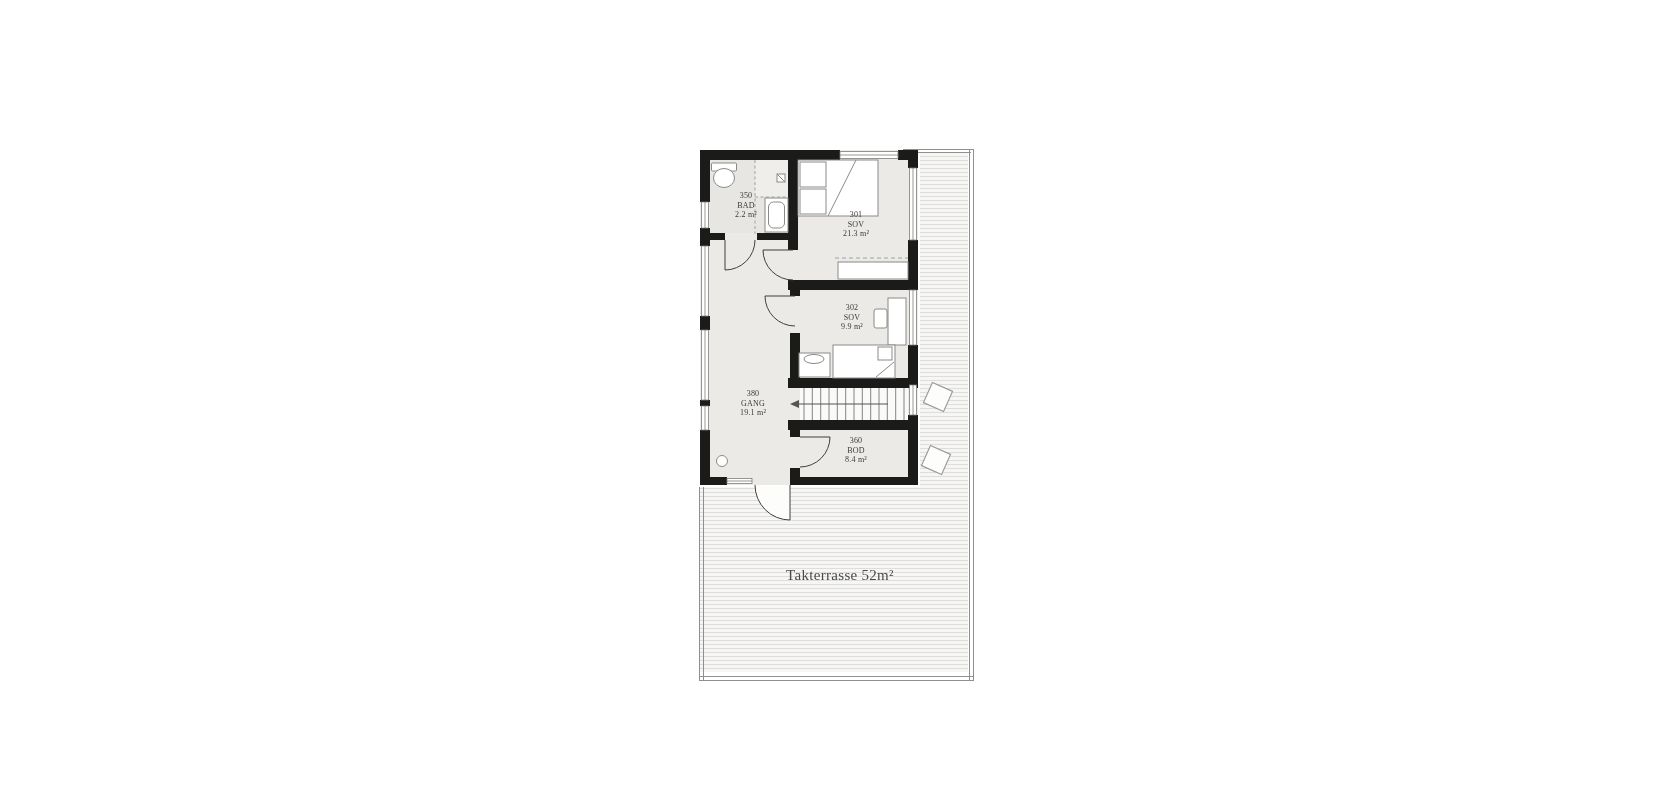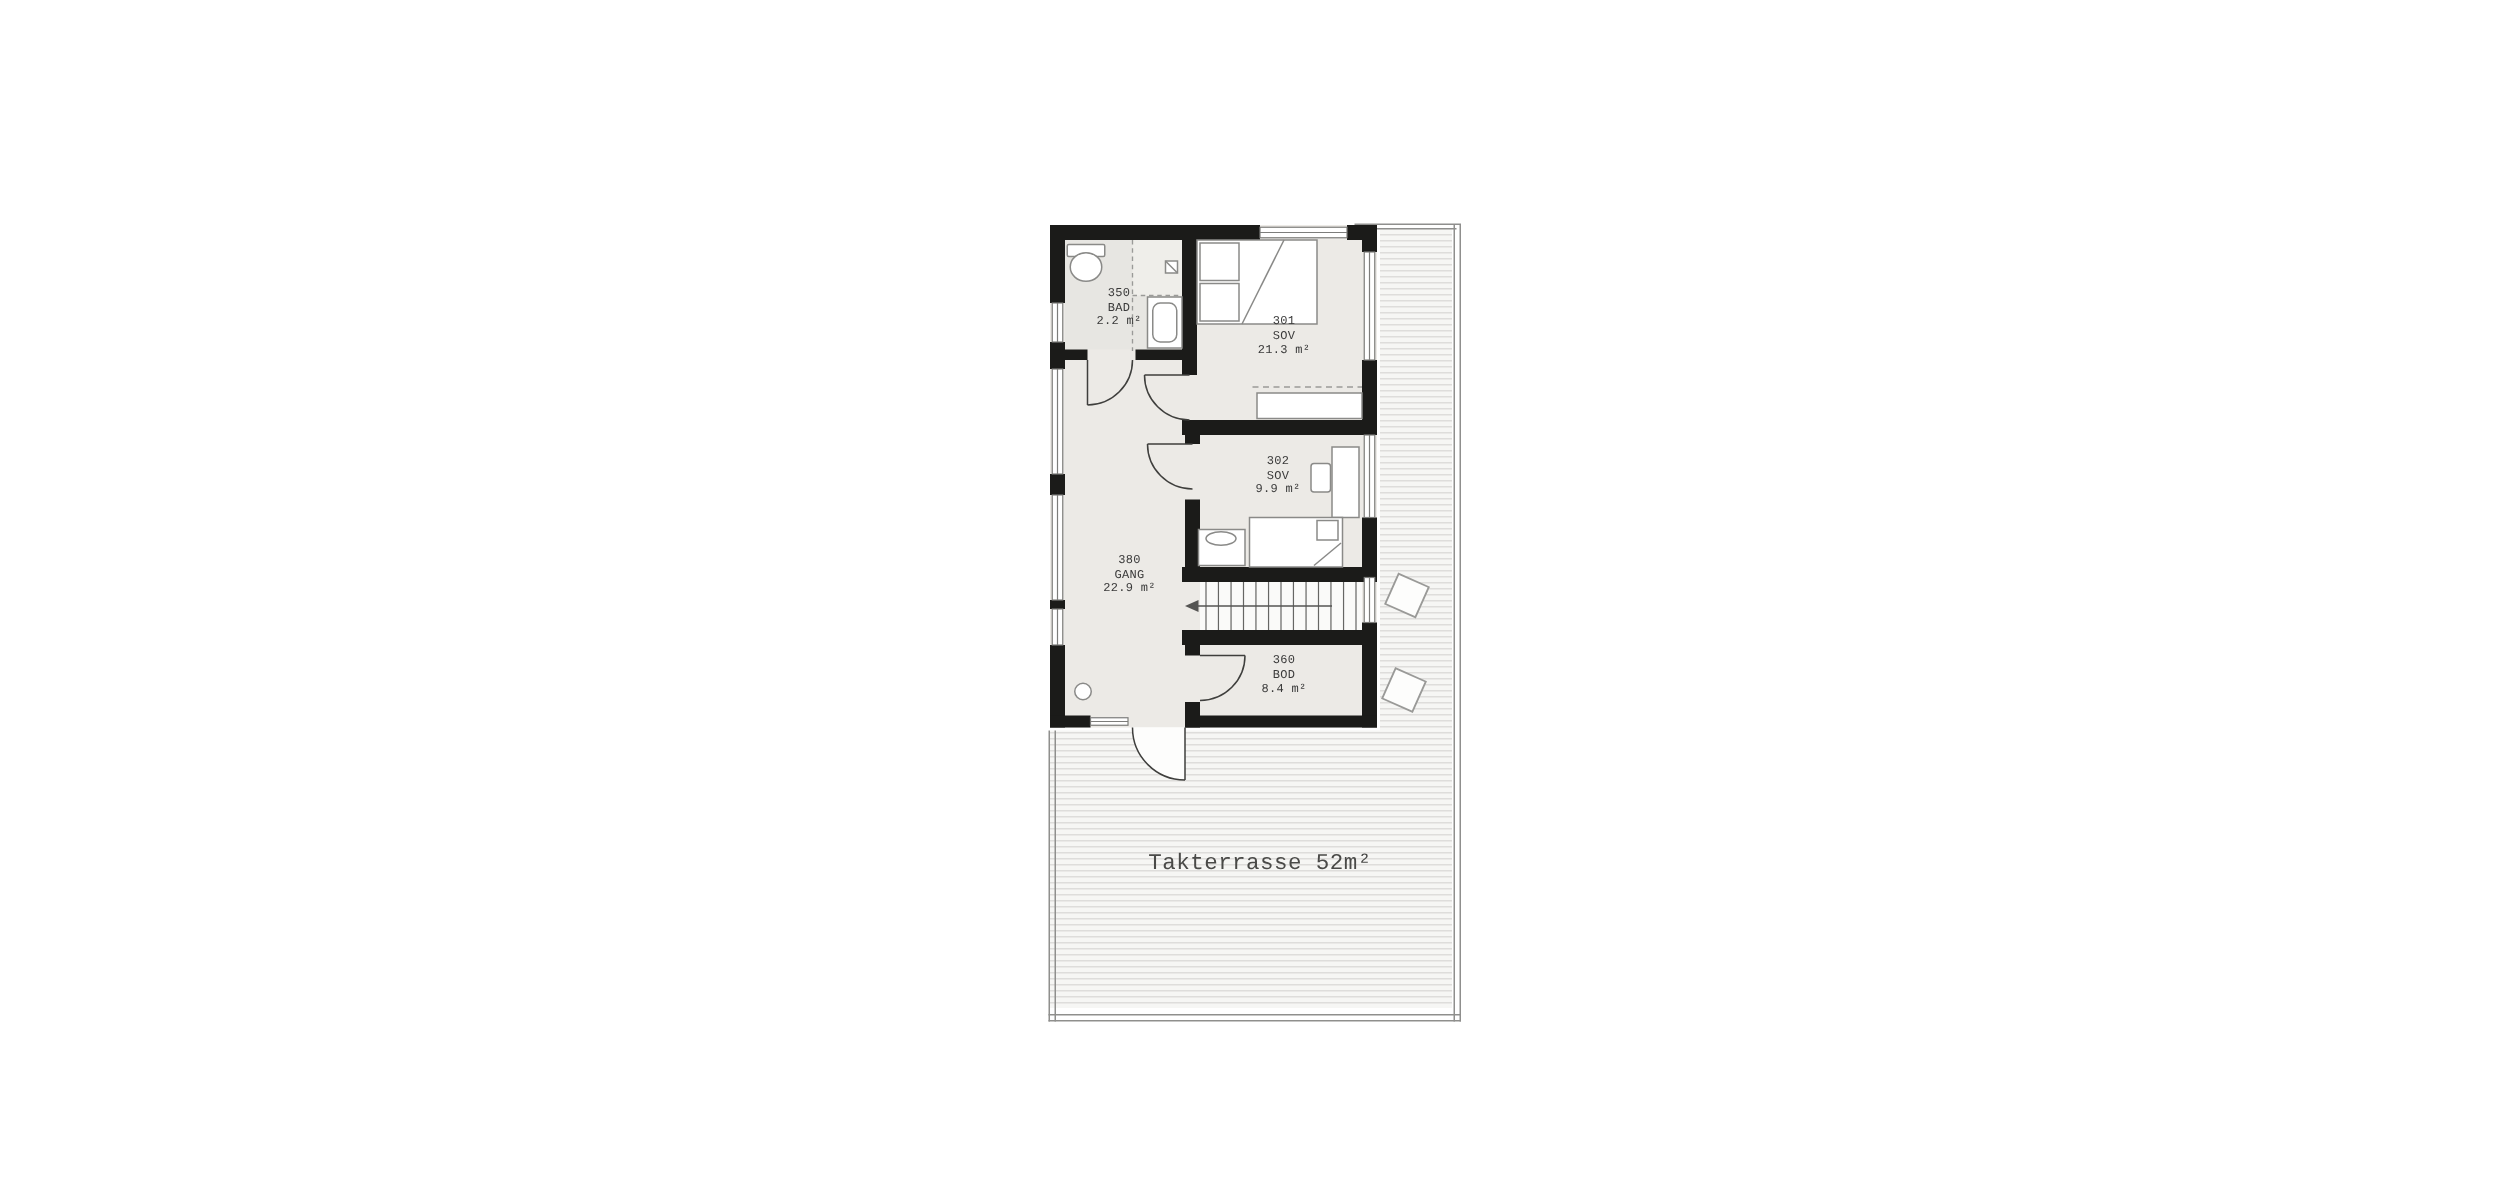"350" .canvas { font-family: Liberation Mono, monospace -> Liberation Serif, serif }
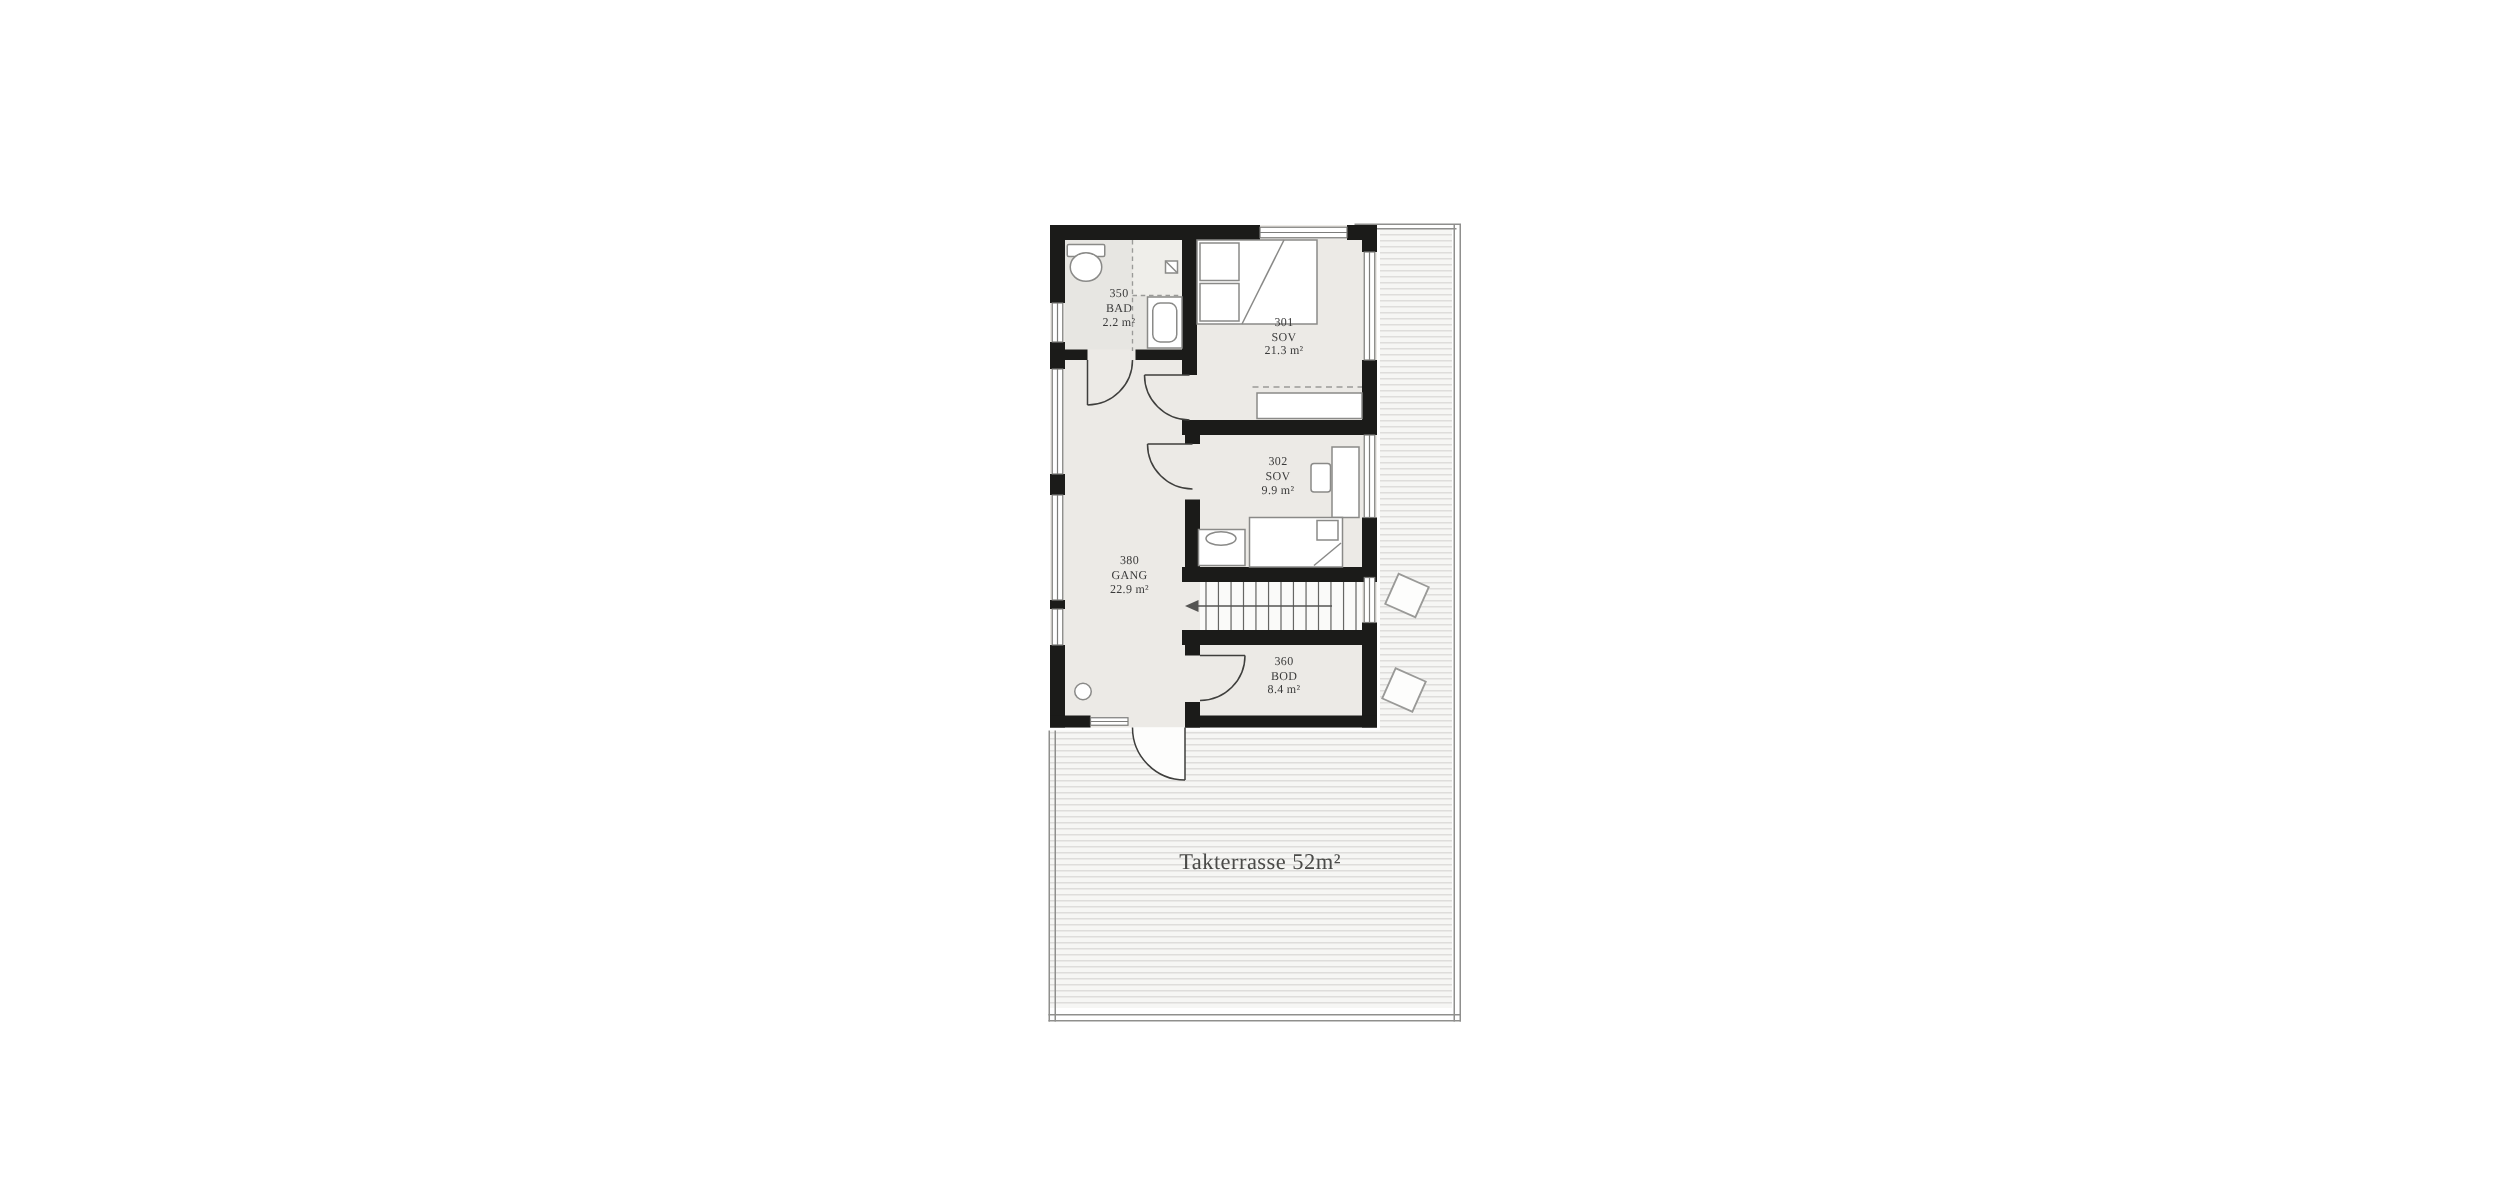"380" div.room-label { top: 221px -> 241px }
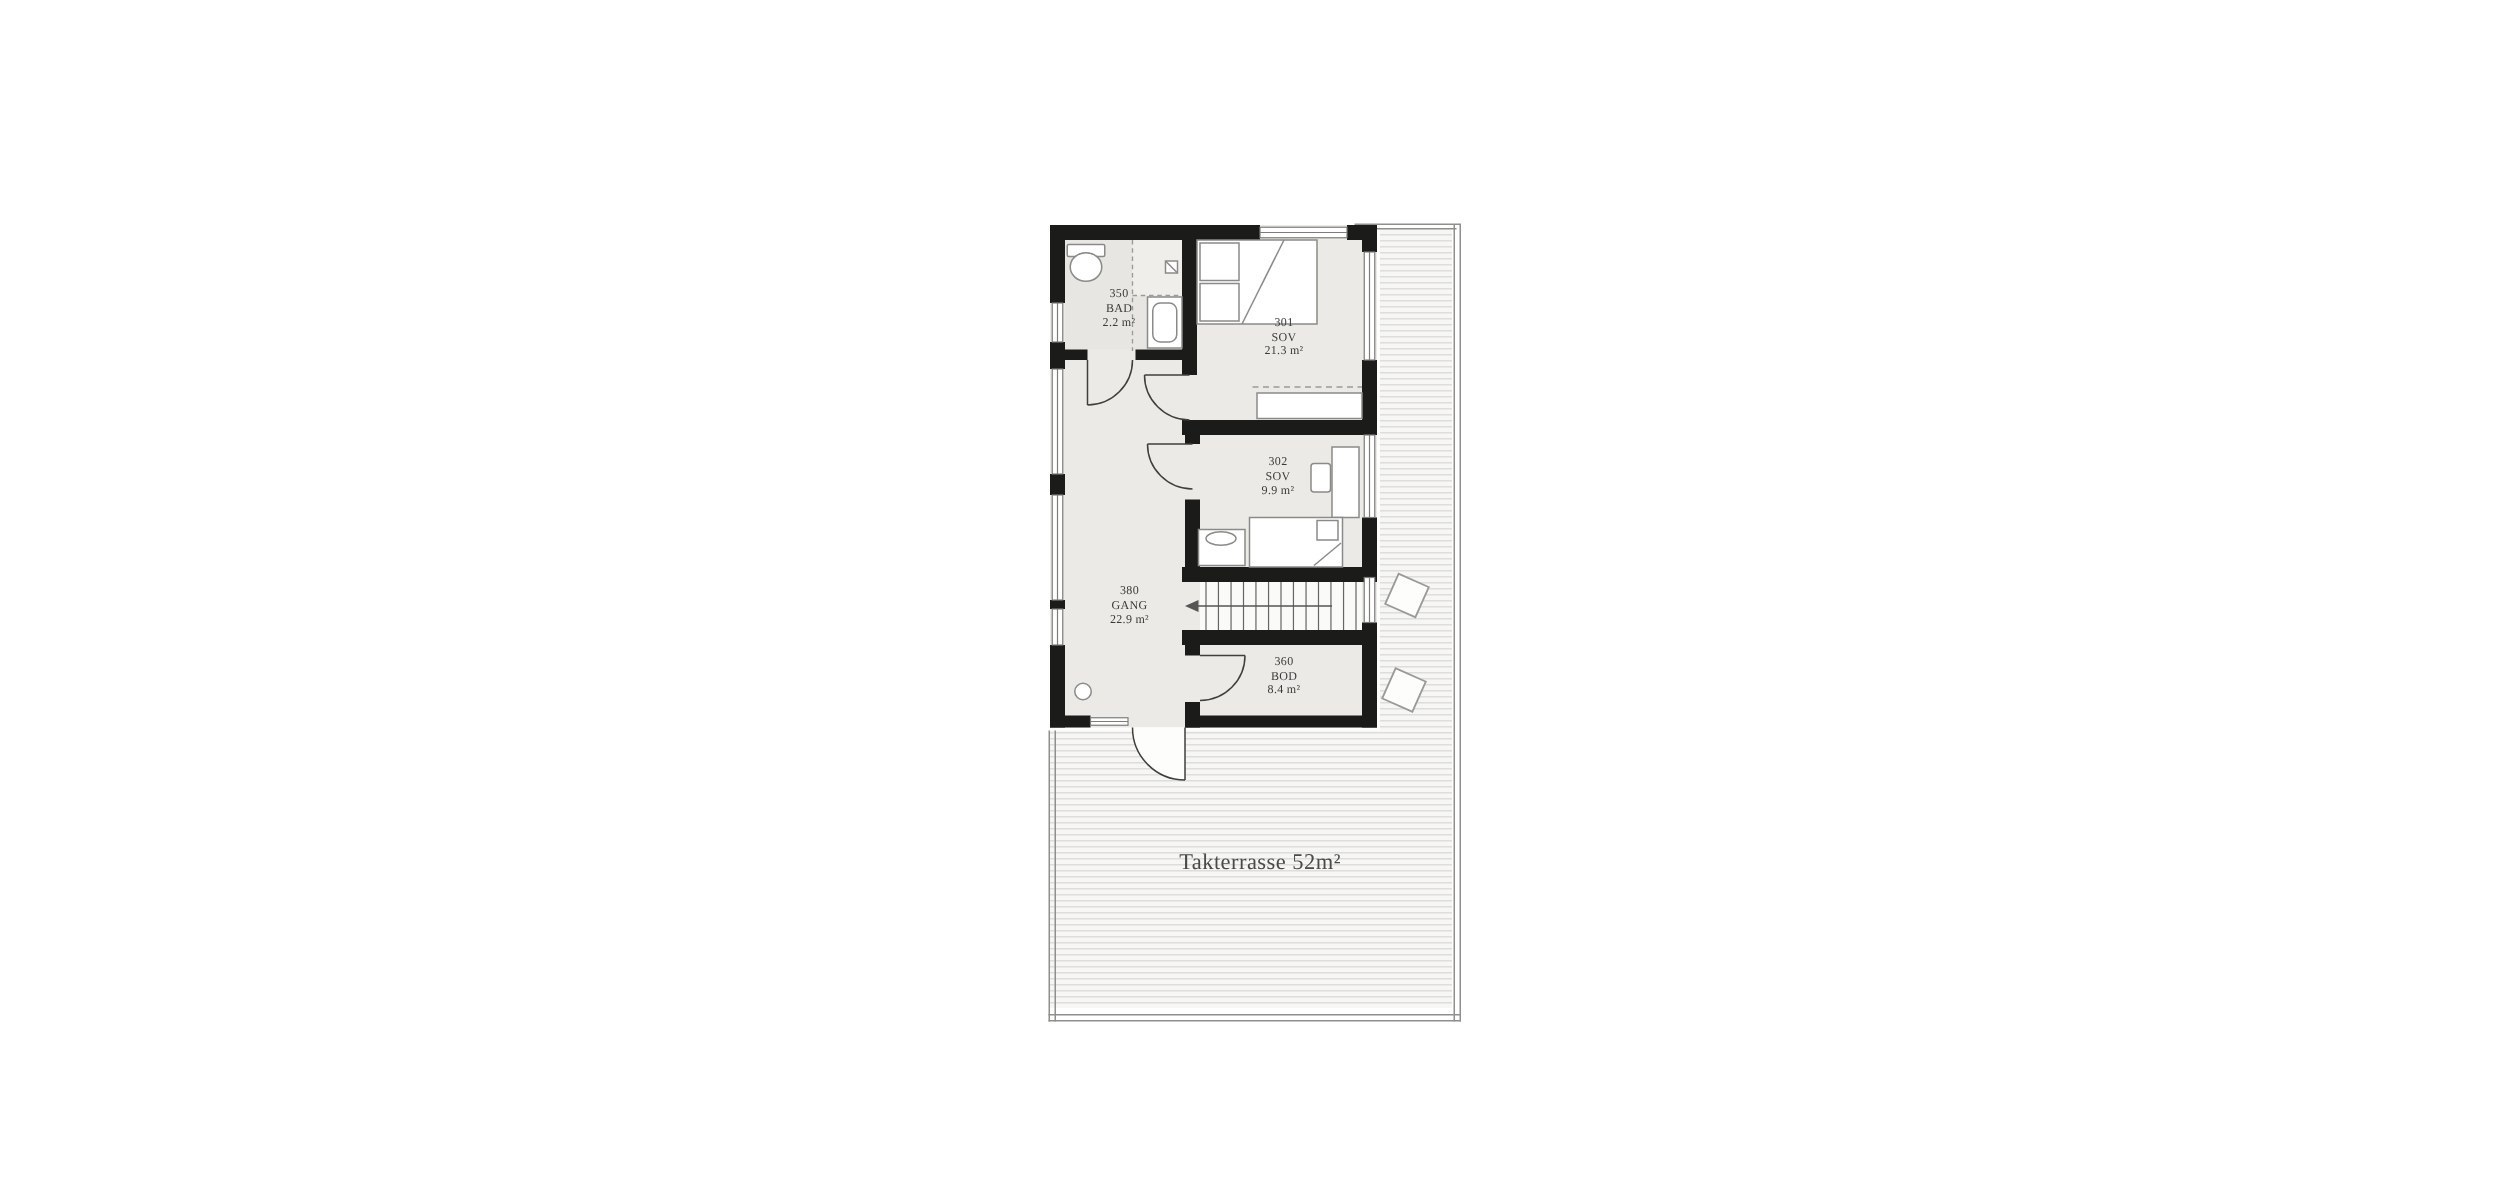"22.9 m²" span { text: 22.9 -> 19.1 }
